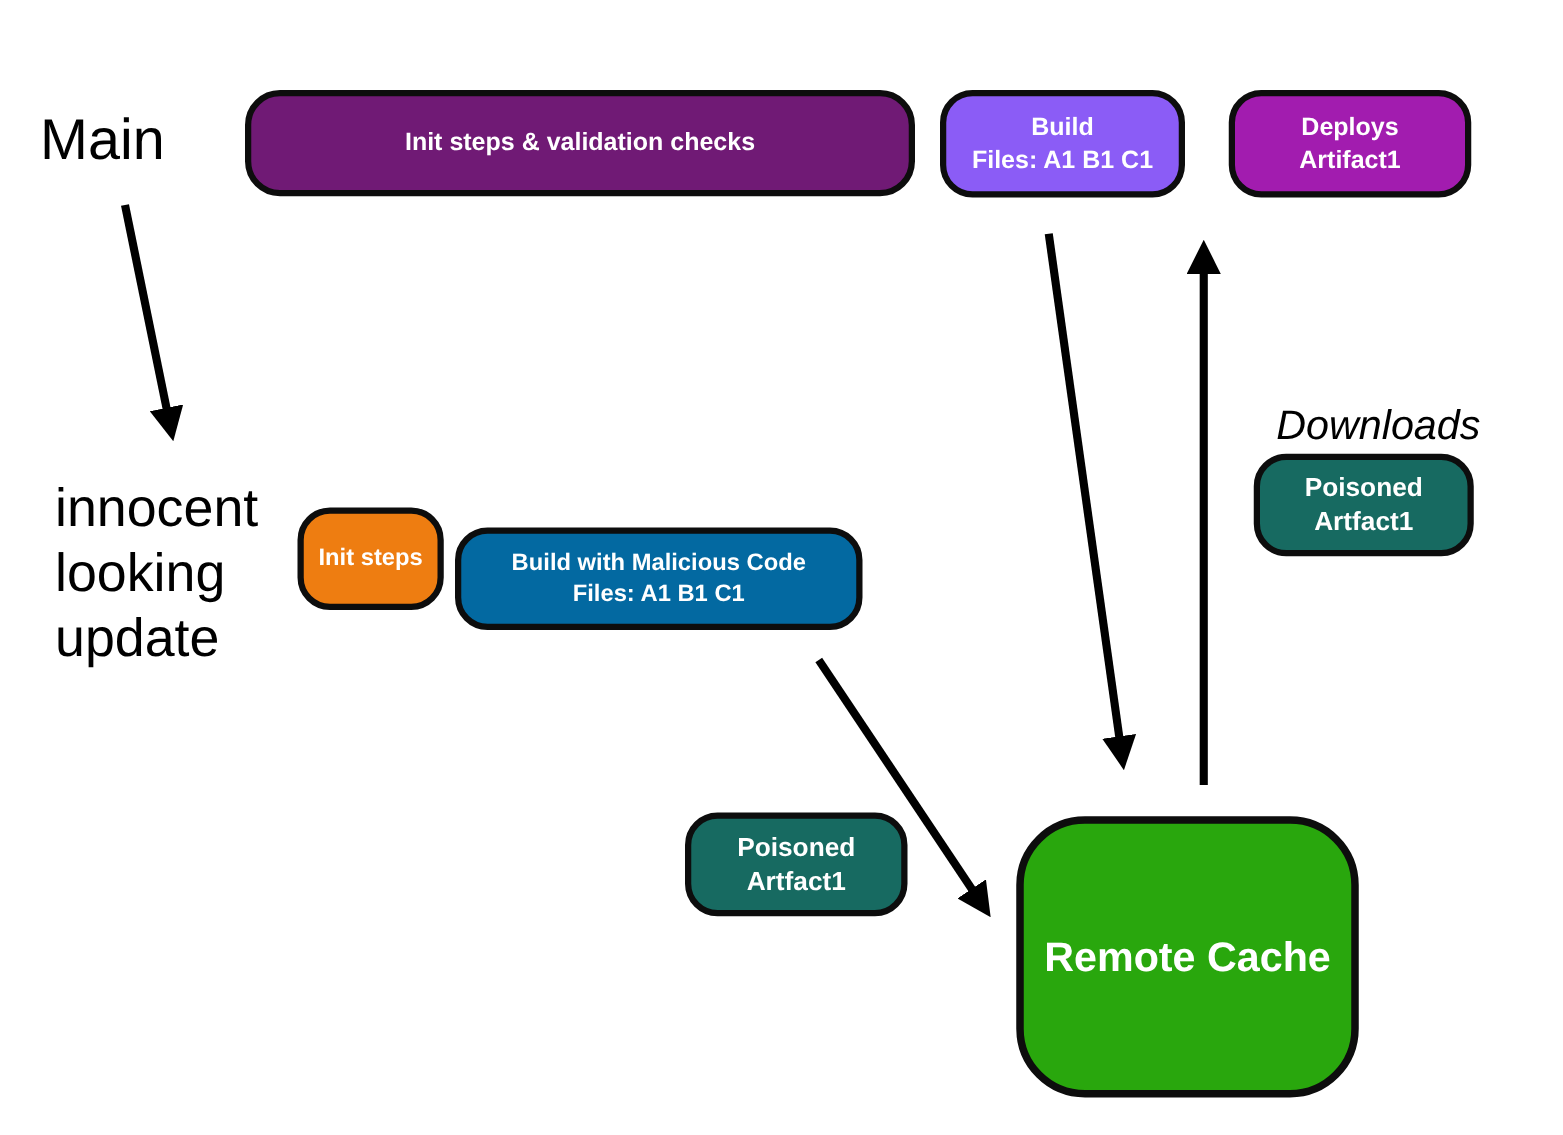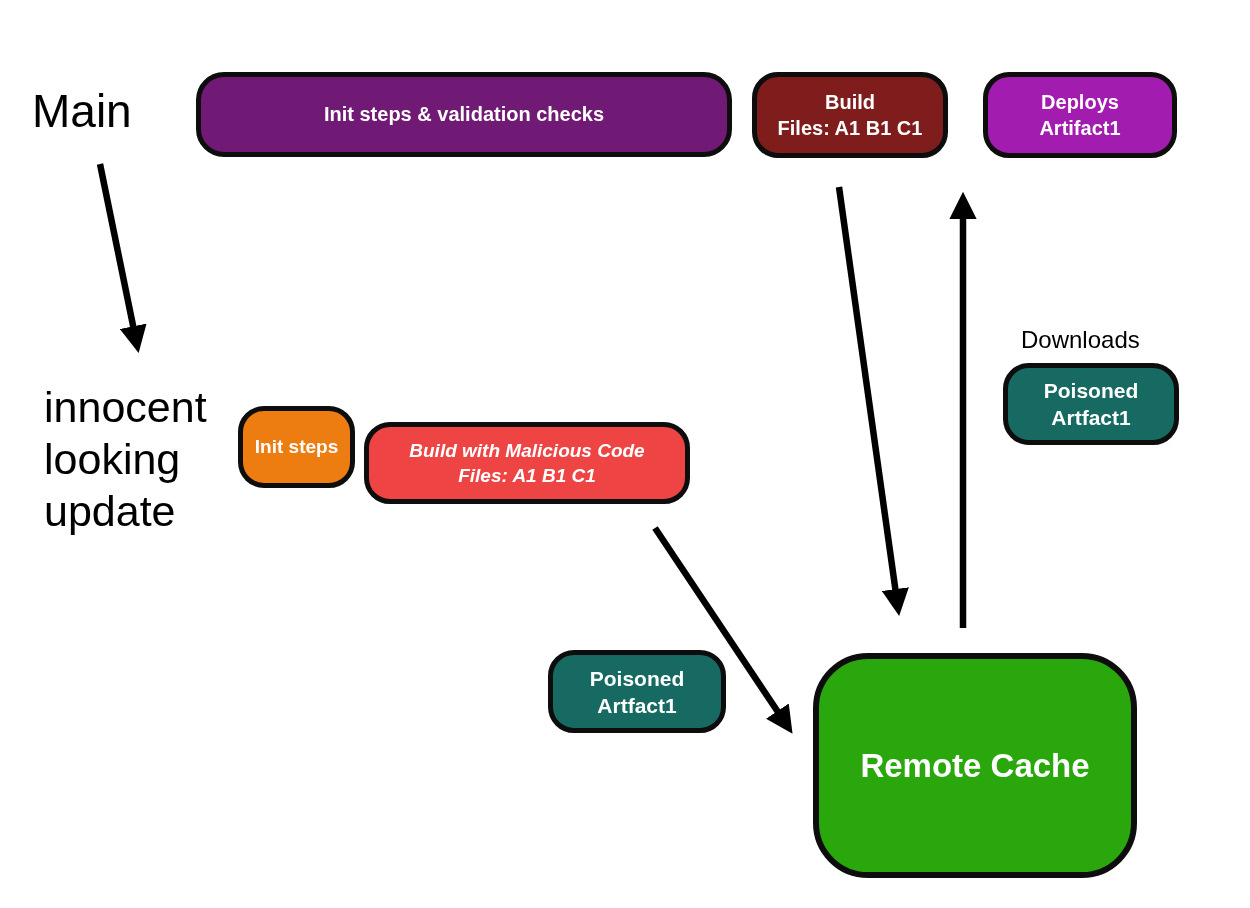"Build" div.node { background-color: #7f1d1d -> #8b5cf6 }
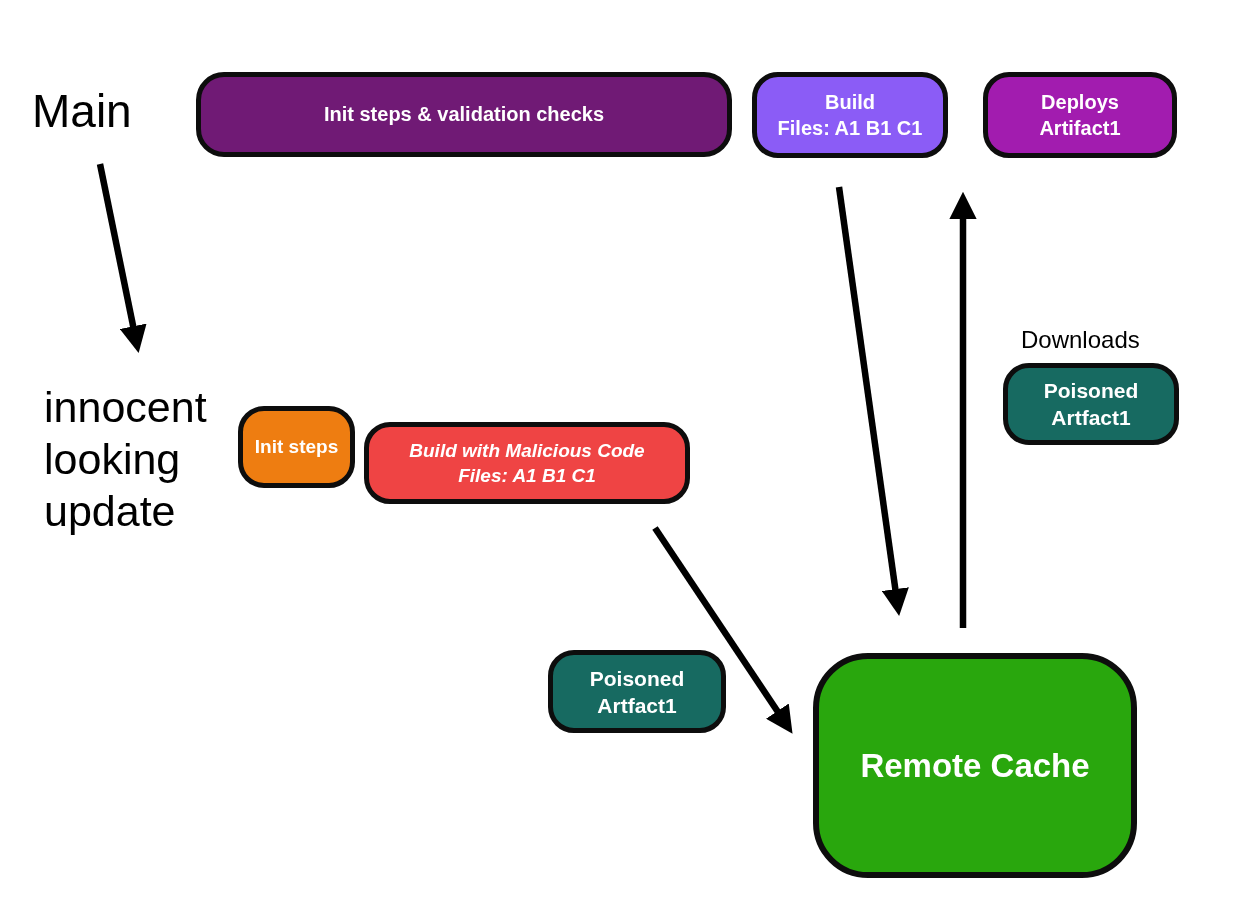"Downloads" .lbl-downloads { font-size: 24px -> 33px; font-style: none -> italic }
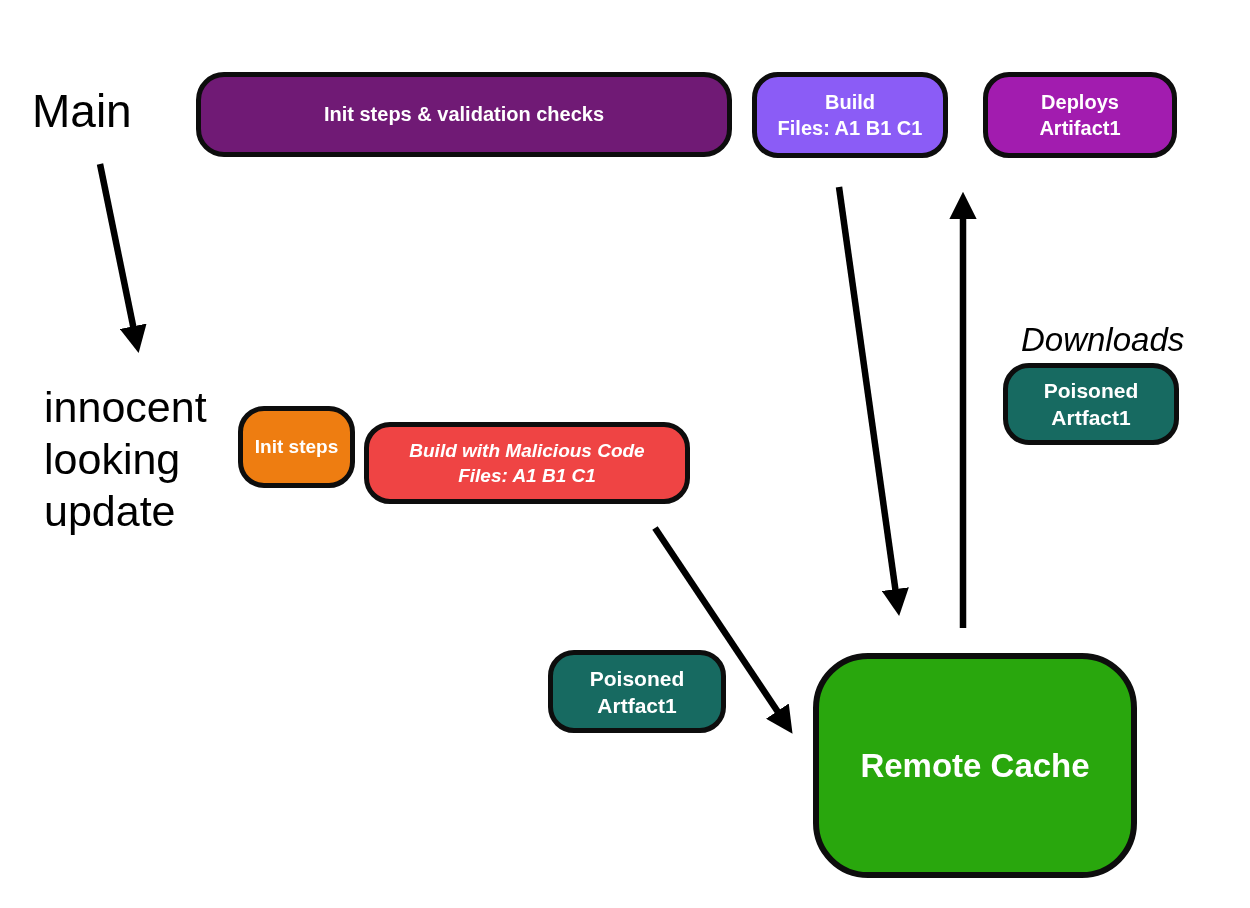"Build with Malicious Code" div.node { background-color: #ef4444 -> #0369a1; font-style: italic -> none }
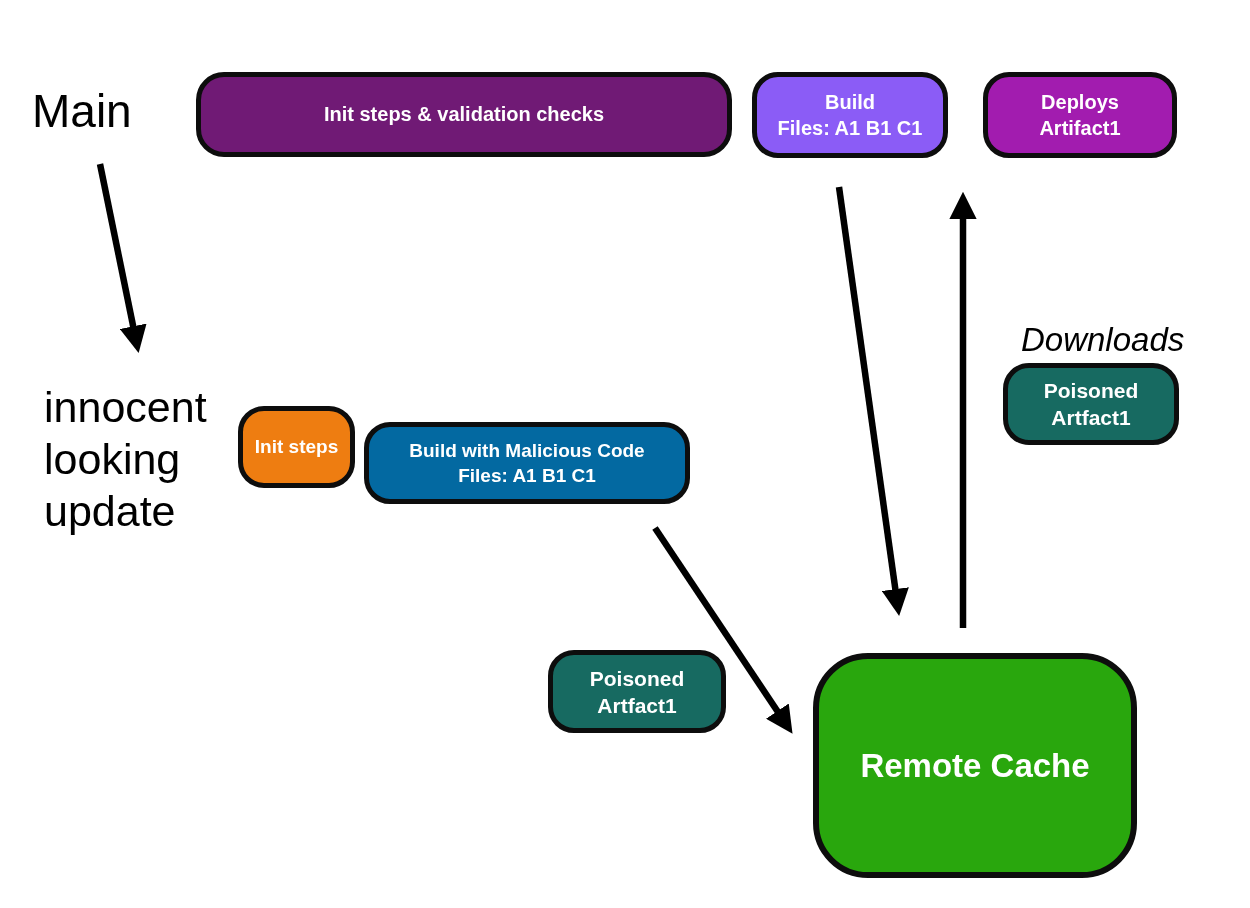"Remote Cache" .n-cache { width: 324px -> 274px }
